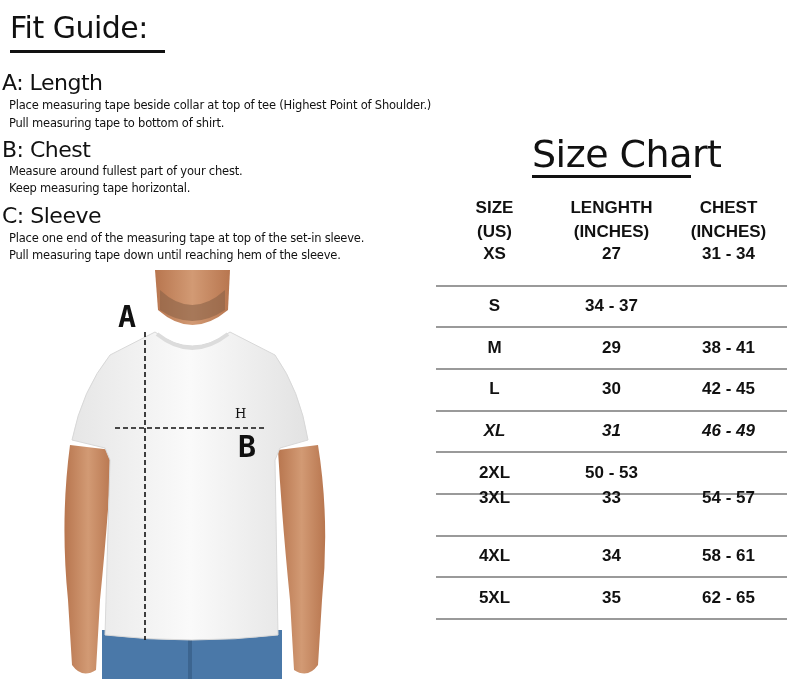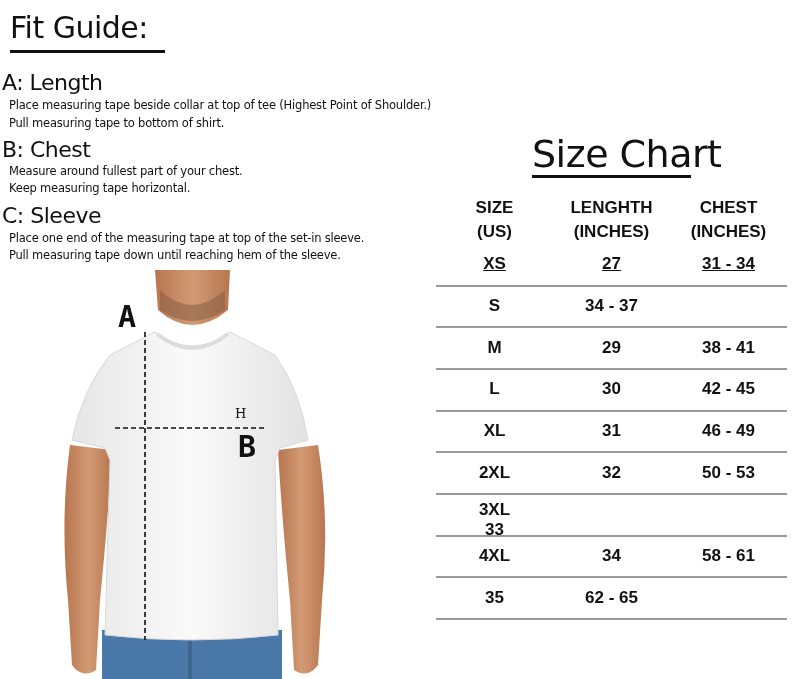"XS" div.row { text-decoration: underline -> none; top: 58px -> 48px }
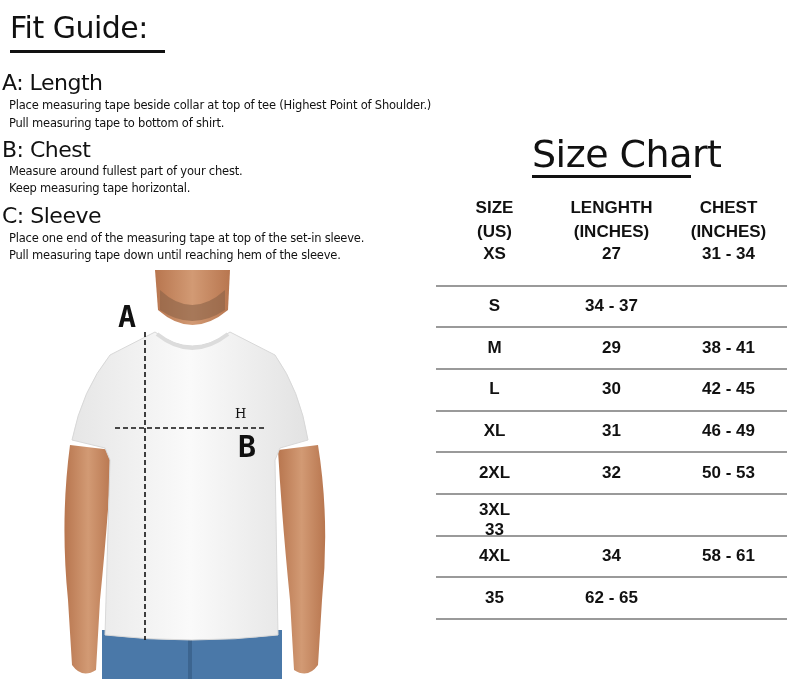"XL" div.row { font-style: none -> italic }
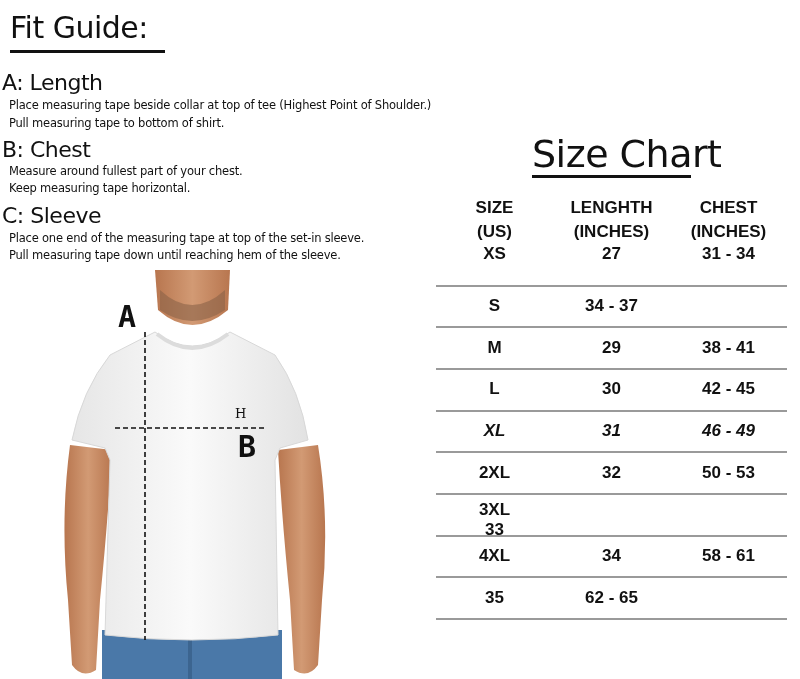"32" div.c { html: <div>32</div> -> none }
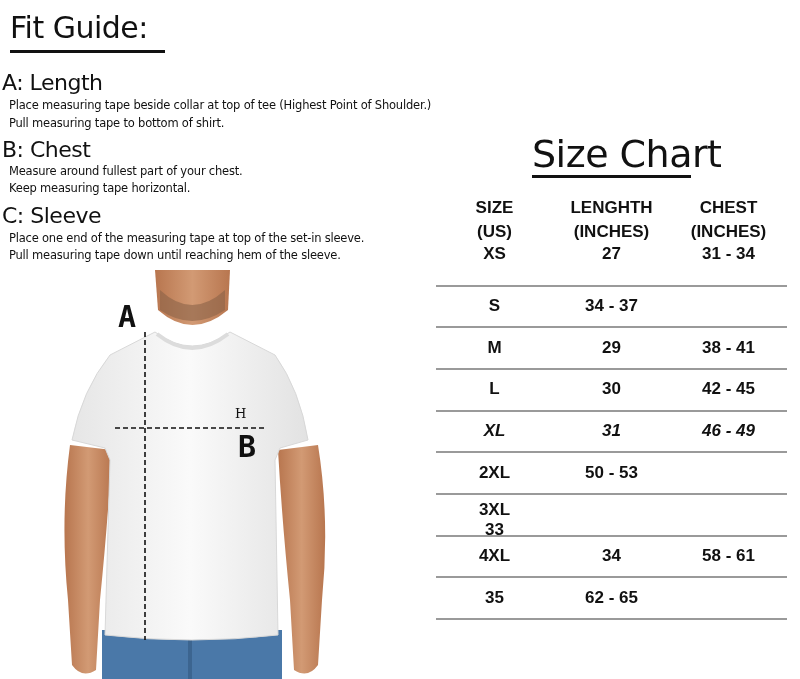"3XL" div.row { flex-direction: column -> none; top: 304px -> 292px }
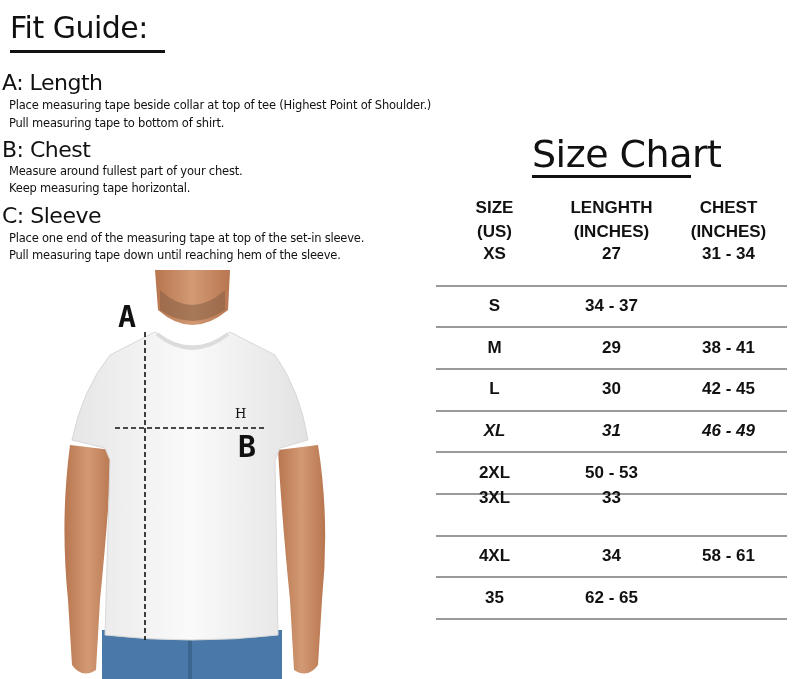"54 - 57" div.c { html: none -> <div>54 - 57</div> }
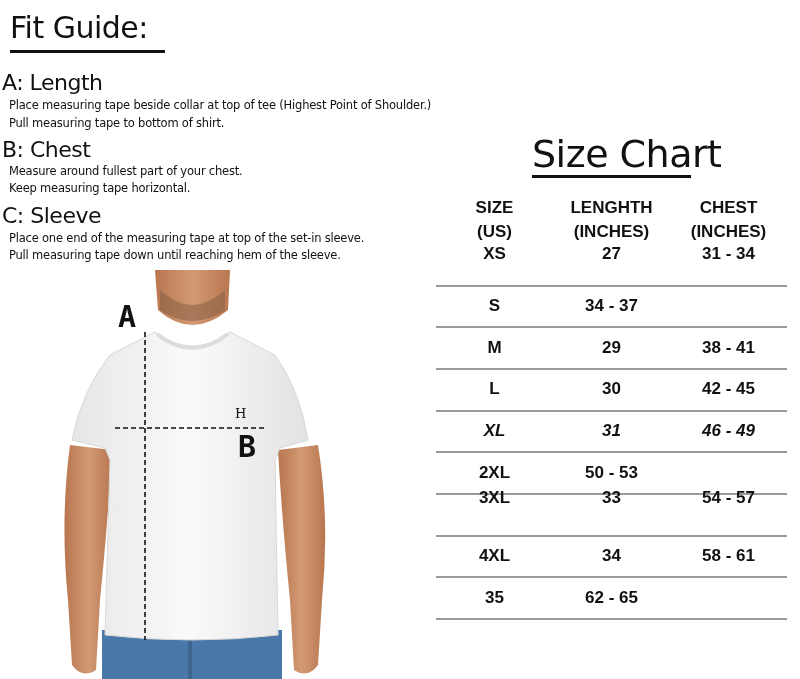"5XL" div.c { html: none -> <div>5XL</div> }
